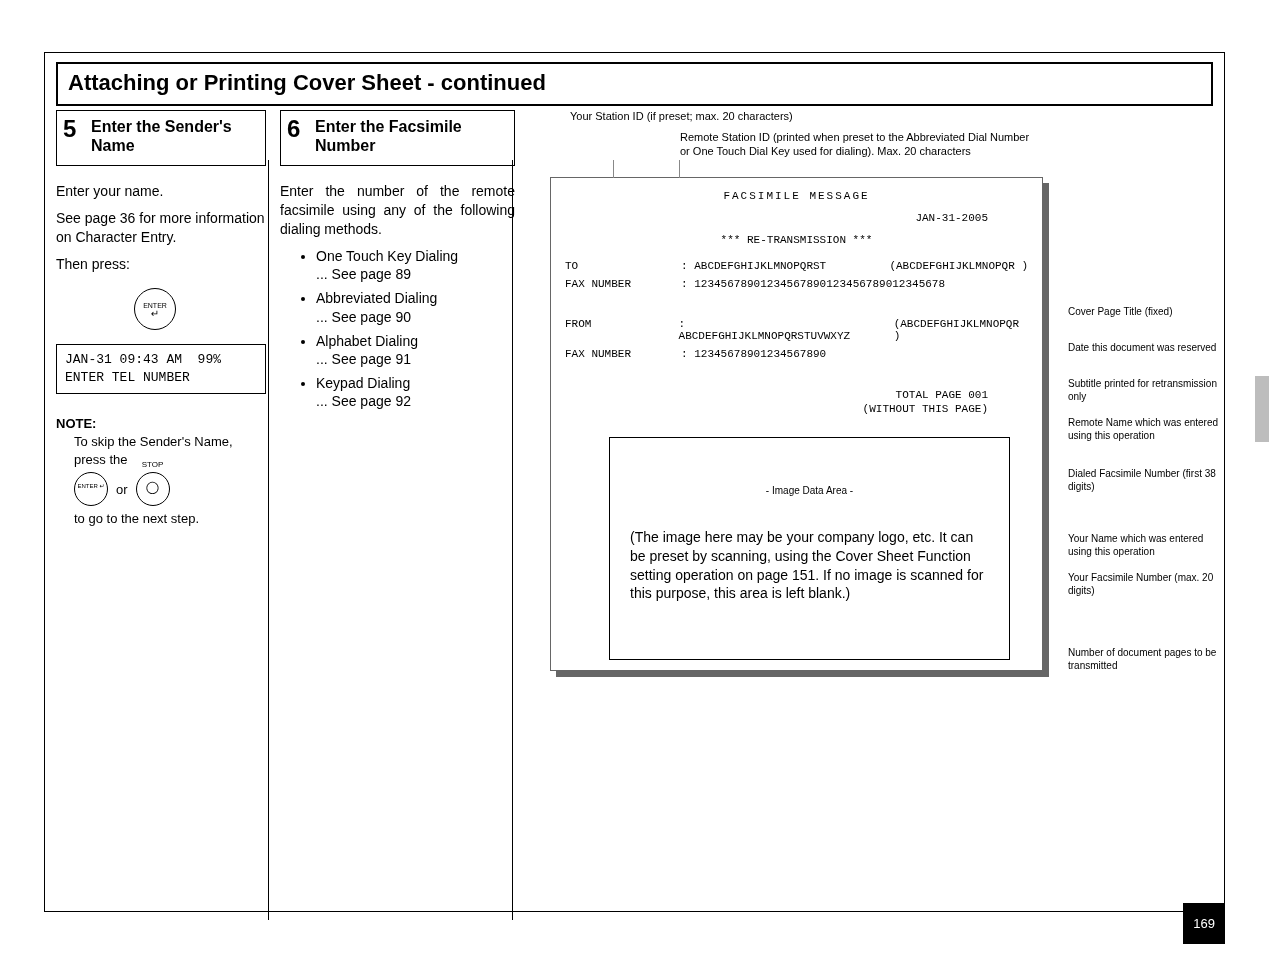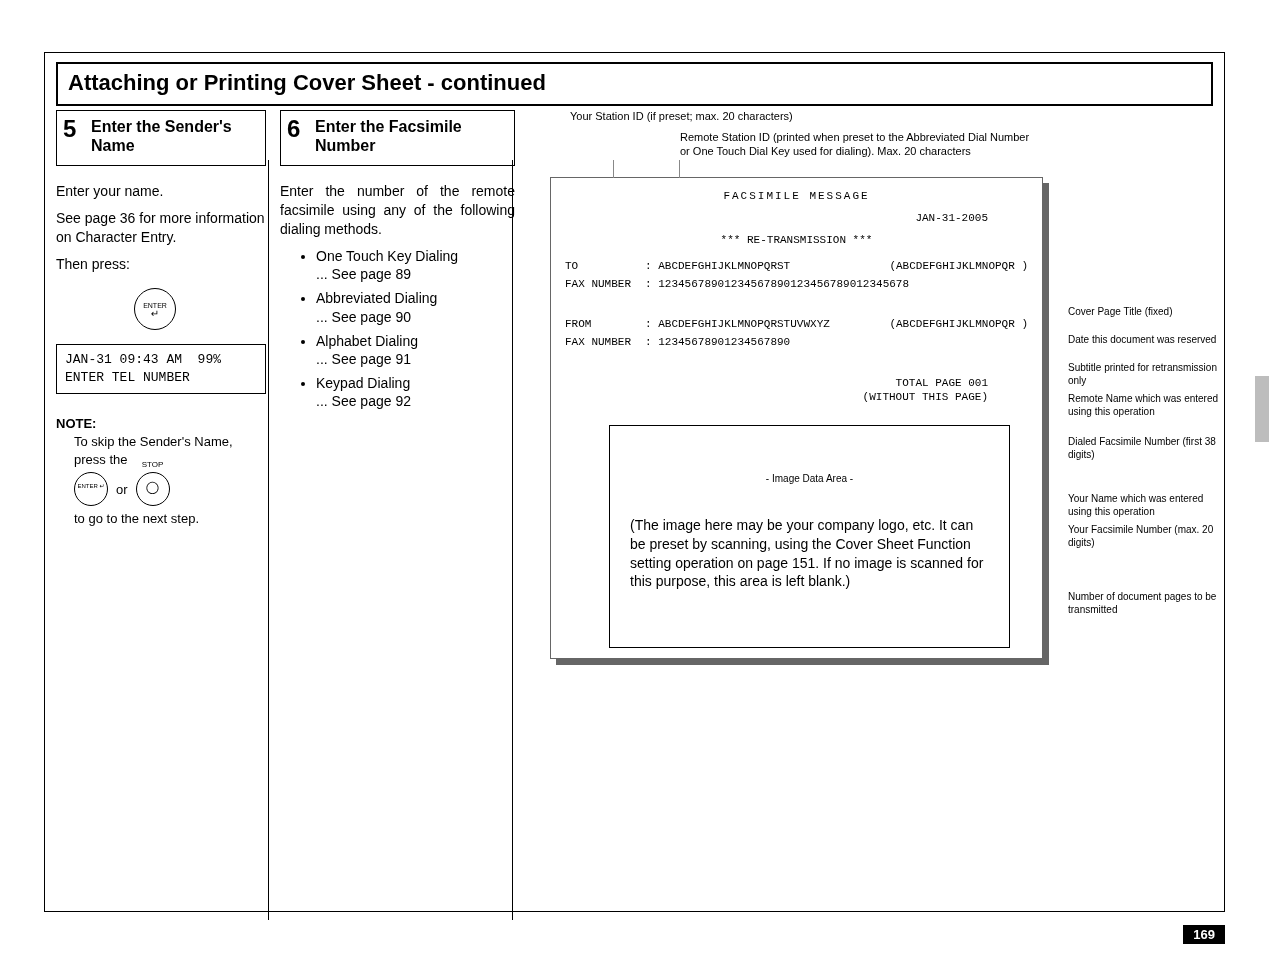"TO" .fax-row { gap: none -> 36px }
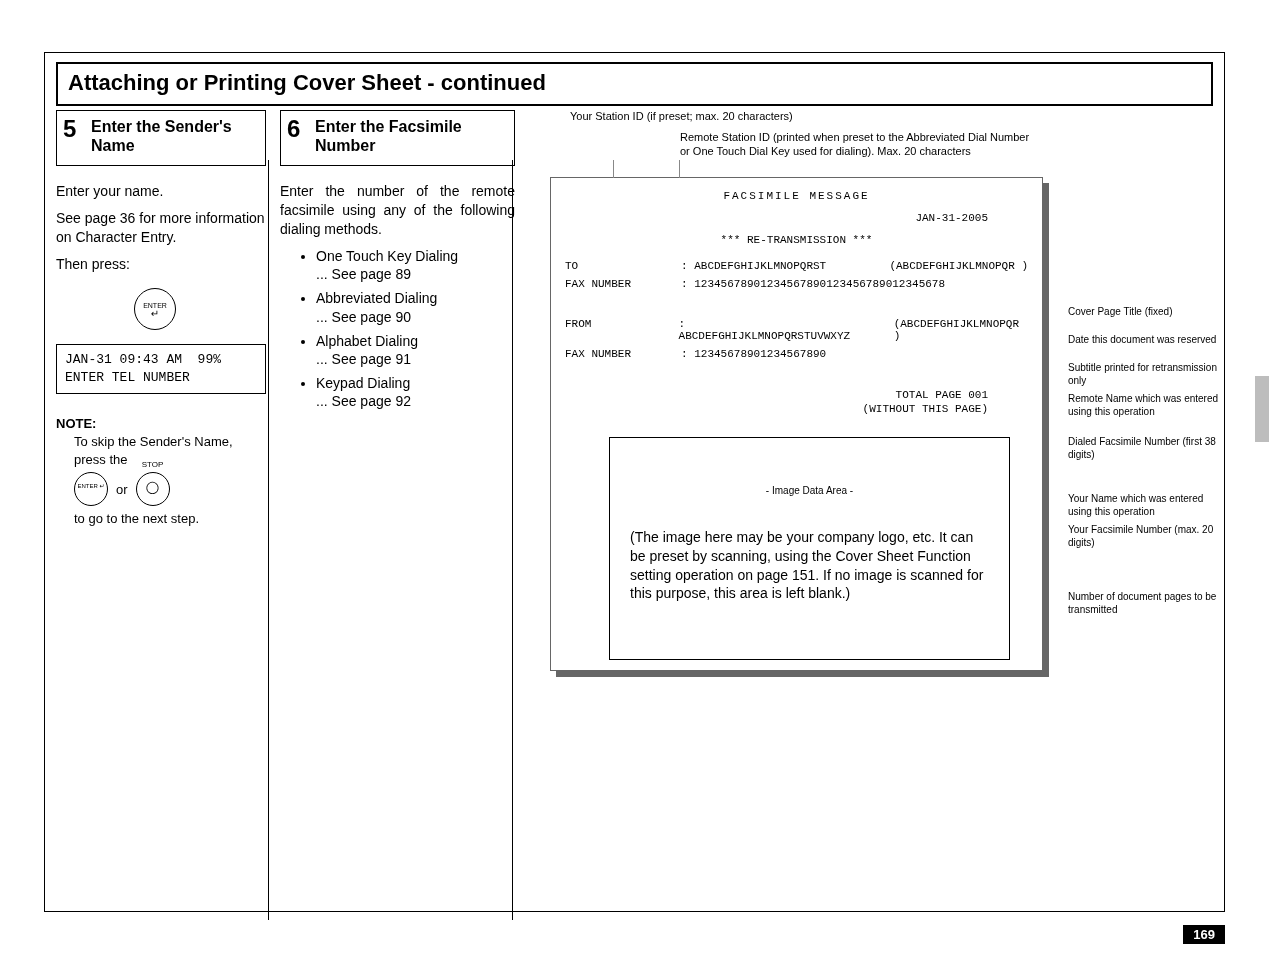"Cover Page Title (fixed)" .side-callouts { gap: none -> 8px }
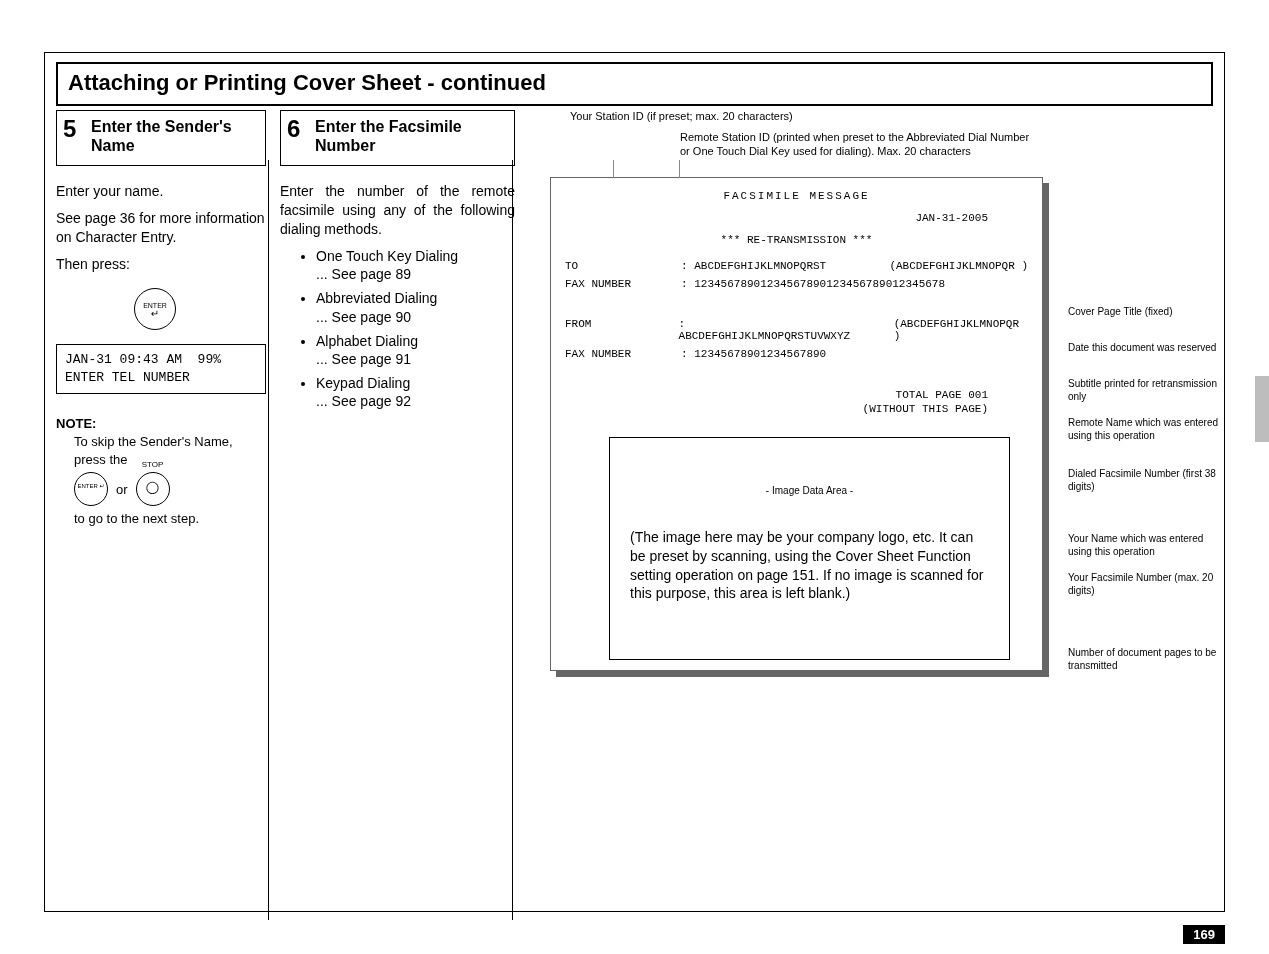"169" .page-num { font-weight: bold -> normal; padding: 2px 10px -> 13px 10px }
